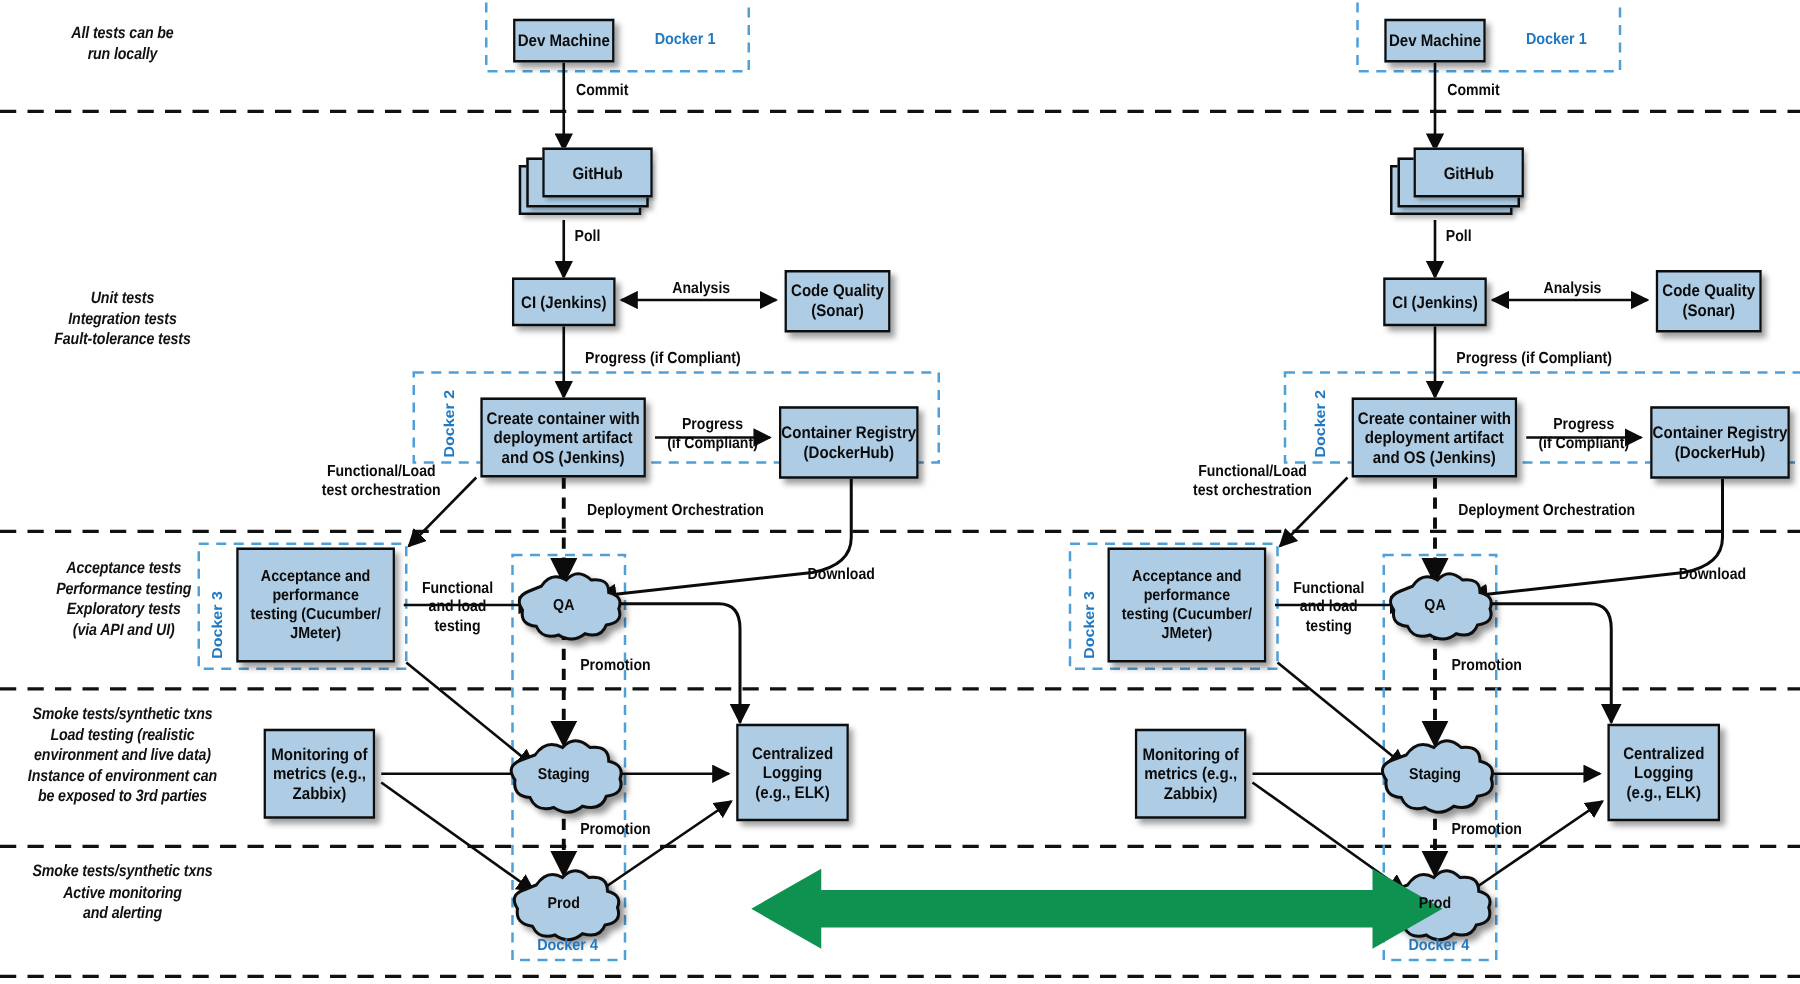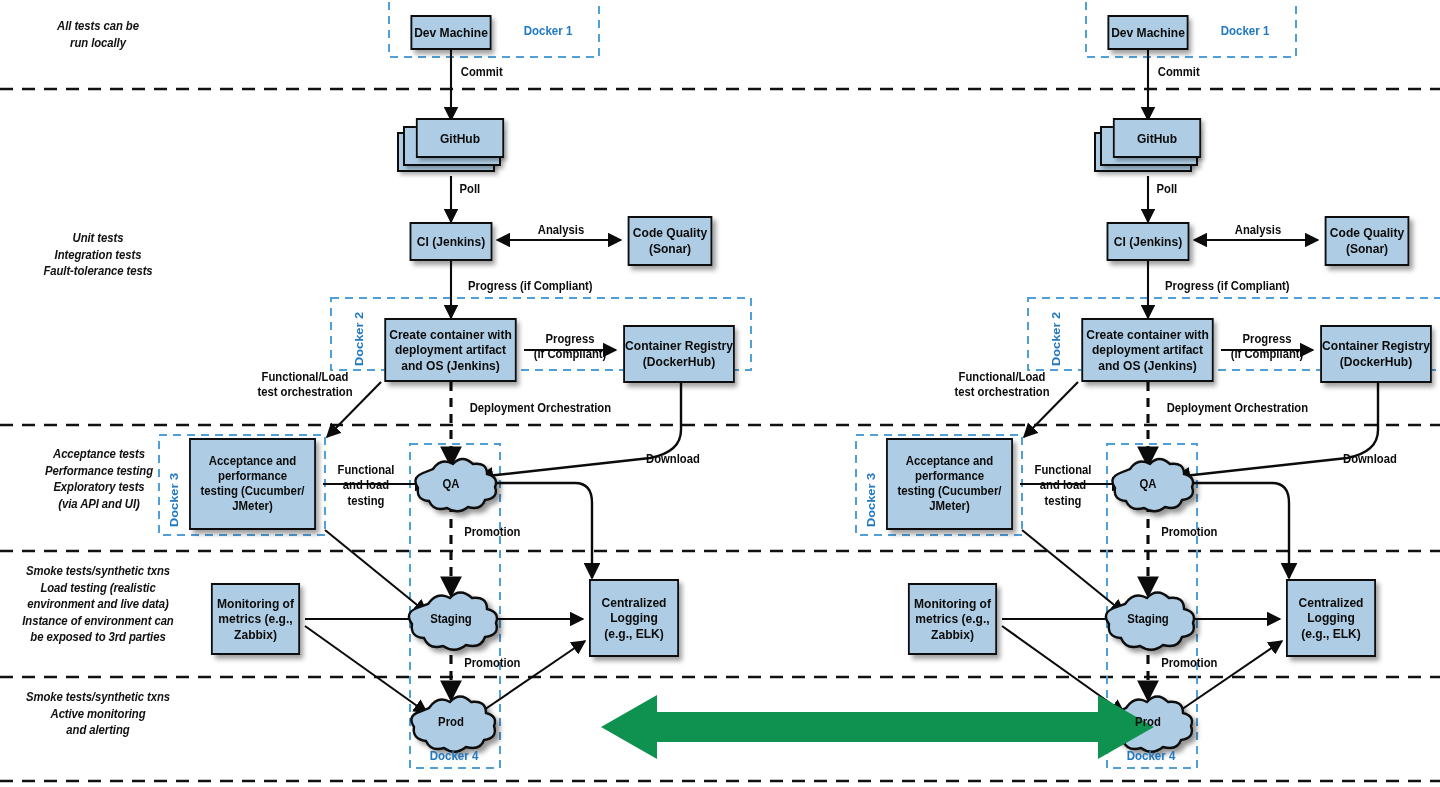"GitHub" .stackbox { margin-left: none -> 18px }
